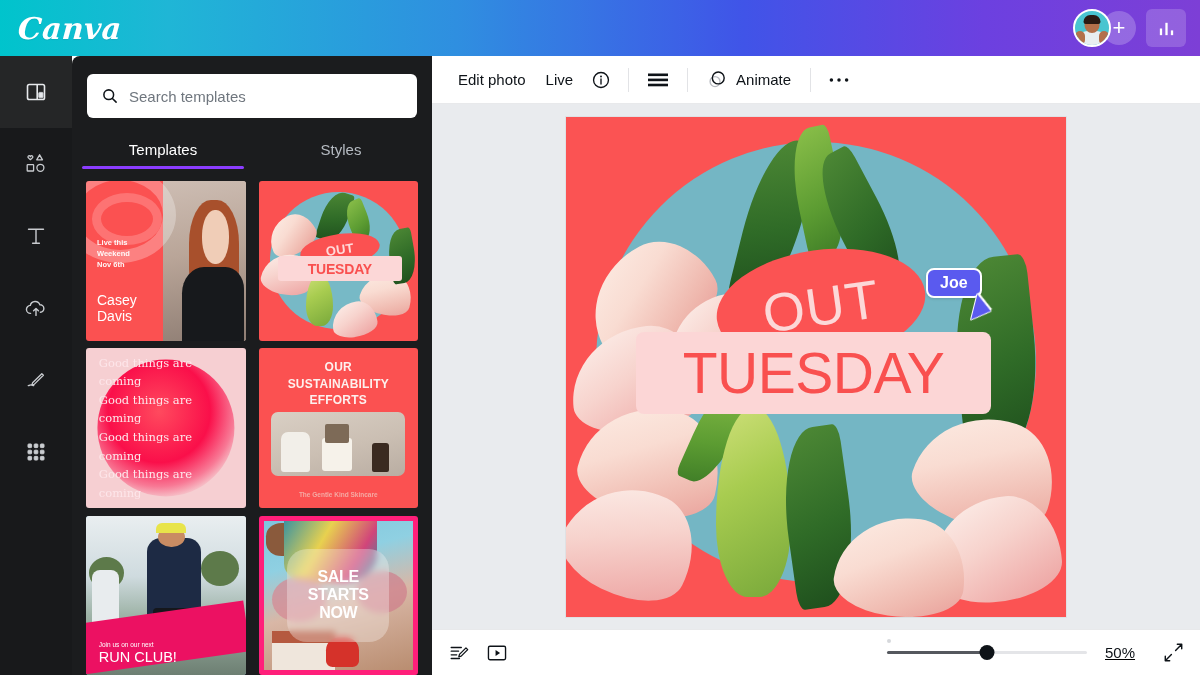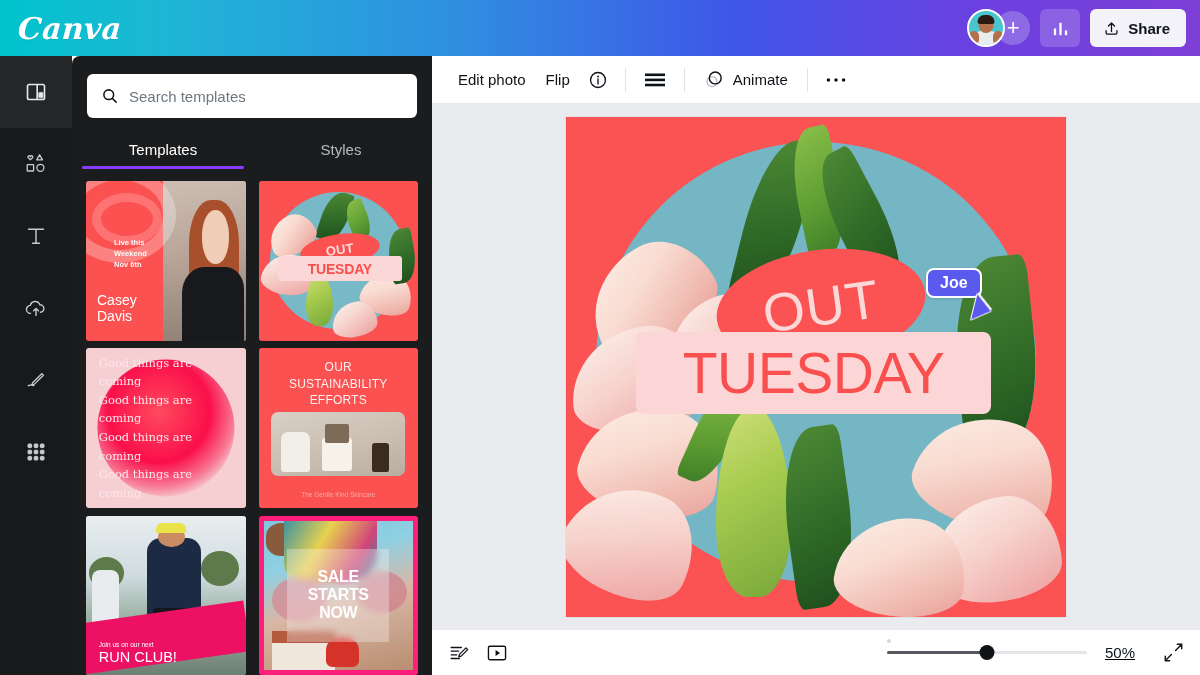"Share" div.share-btn { html: <div> <svg> <path></path> <path></path> </svg> <span>Share</span> </div> -> none }
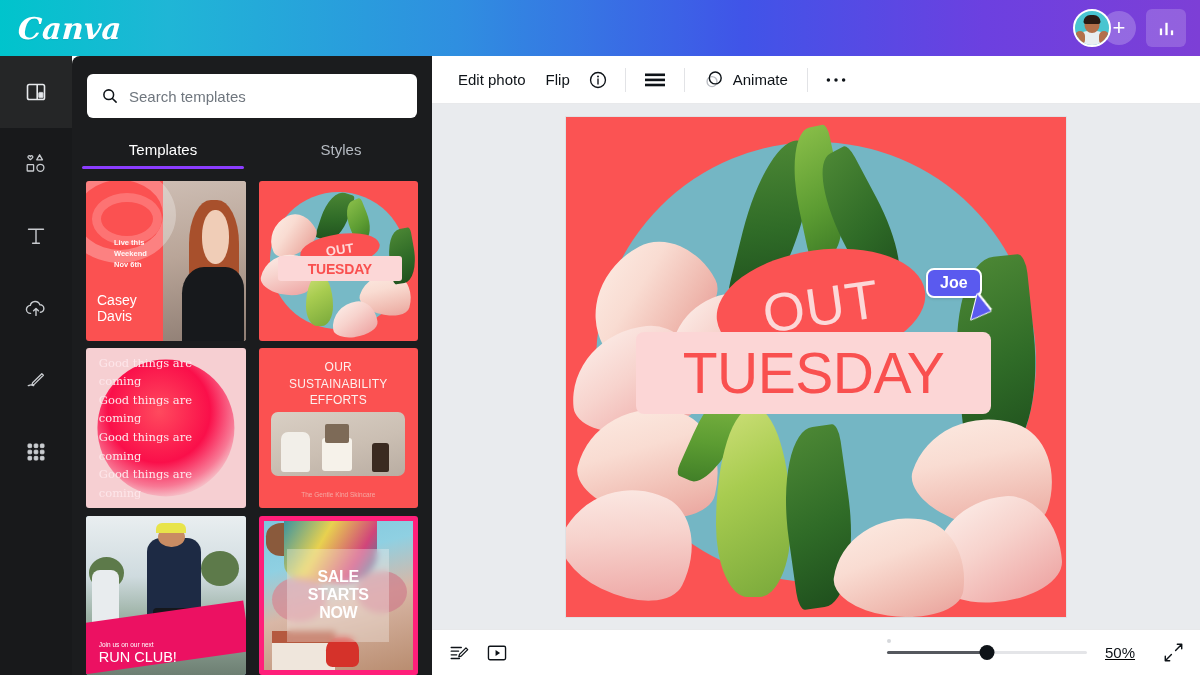"Flip" div.tb-btn { text: Flip -> Live }
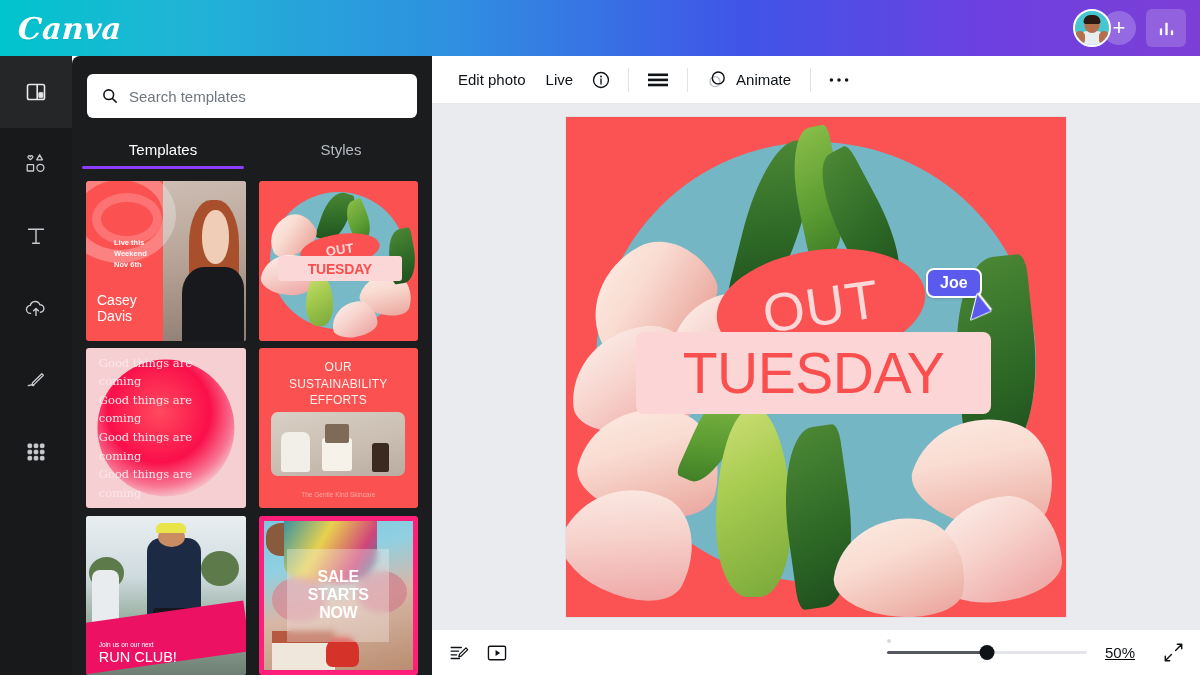"Live this" .t1 .small { left: 28px -> 11px }
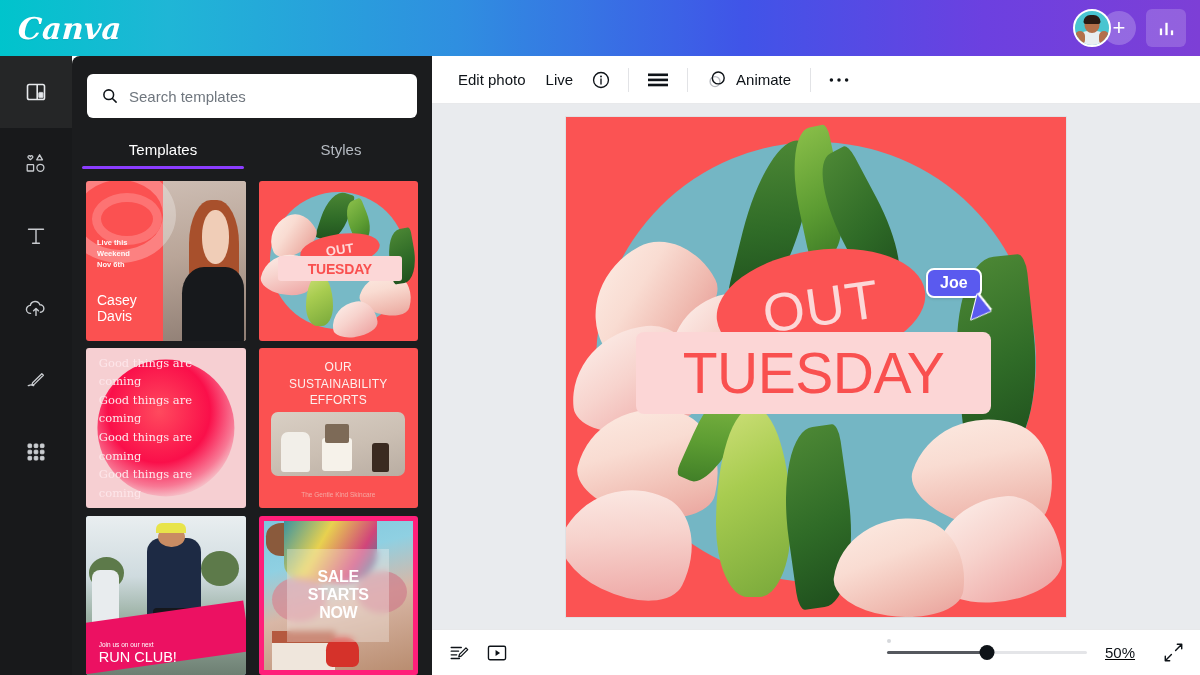"OUR" .t4 { font-weight: none -> bold }
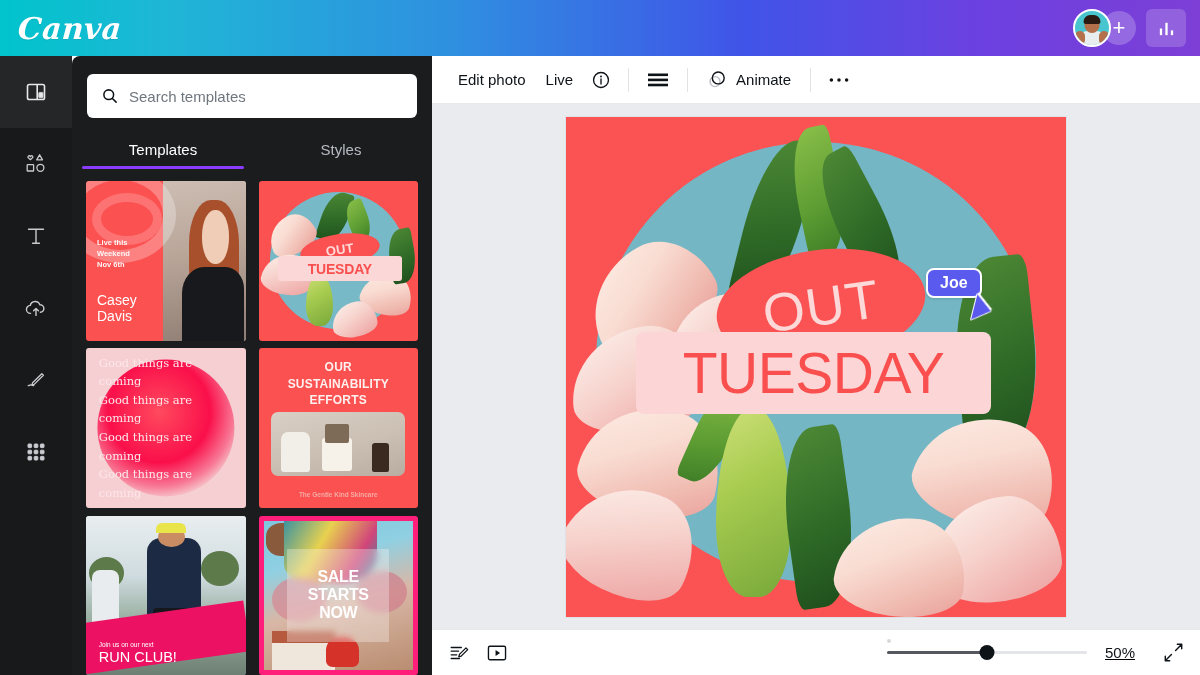"SALE" .t6 .glass { border-radius: 0 -> 20px }
